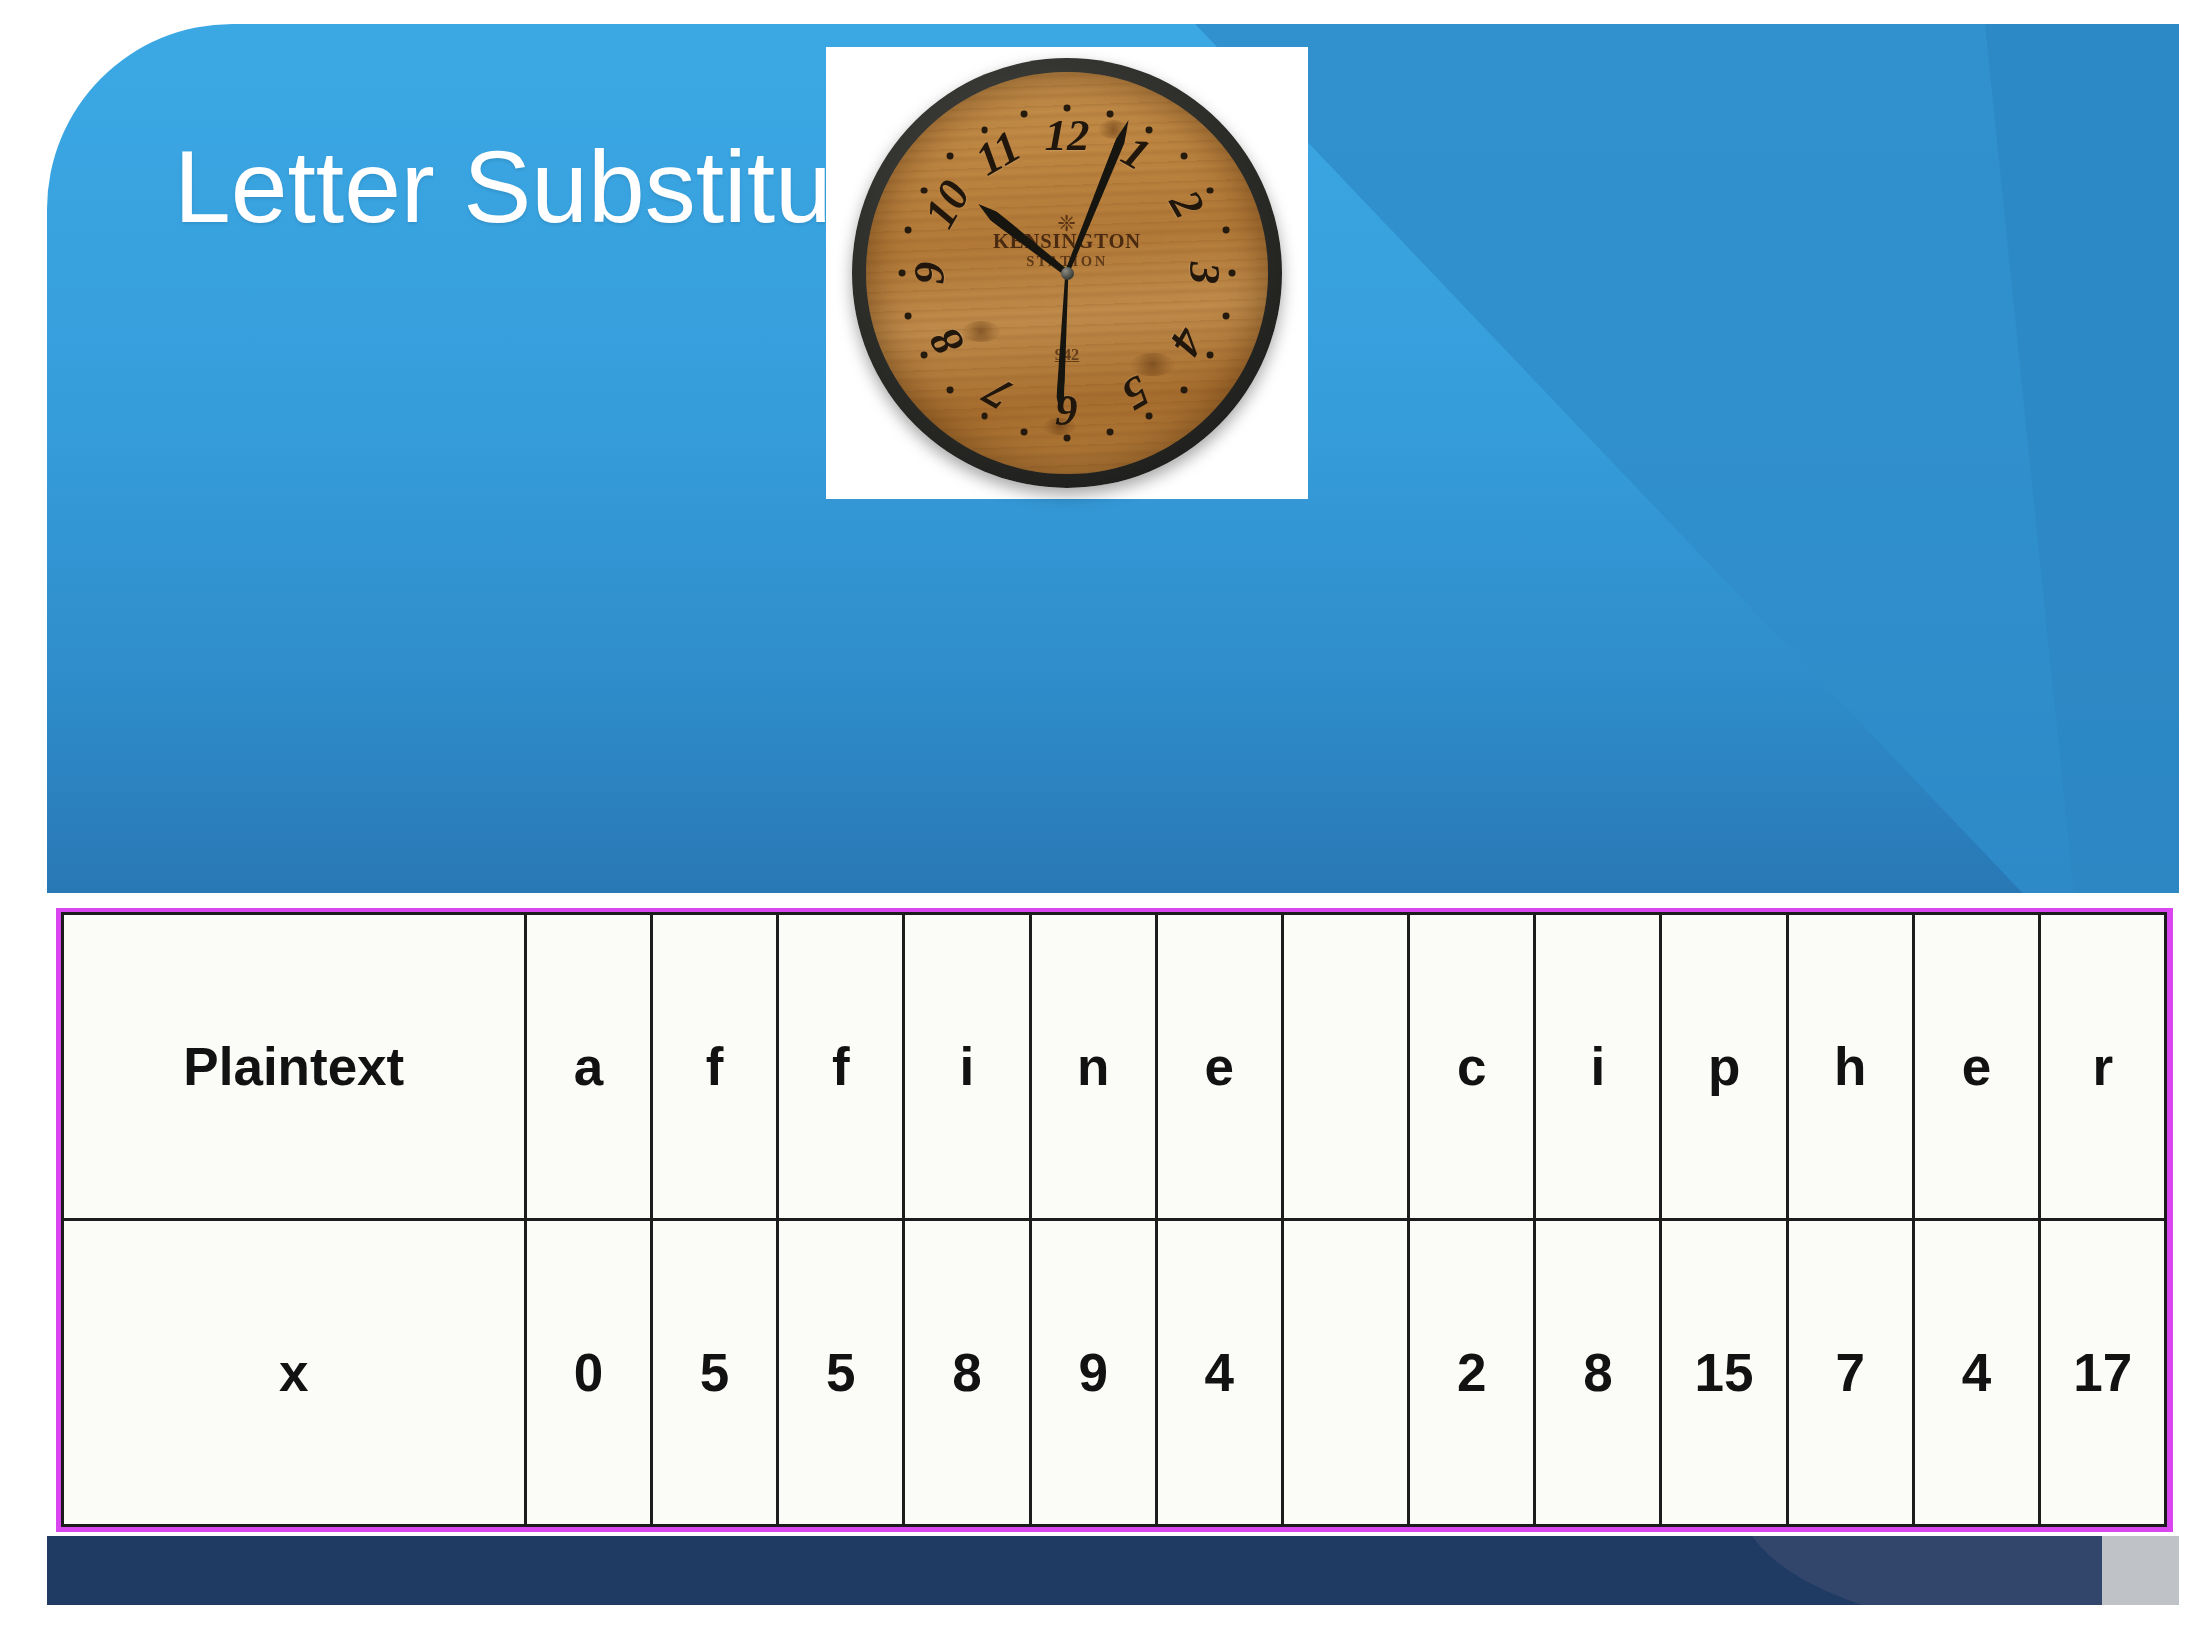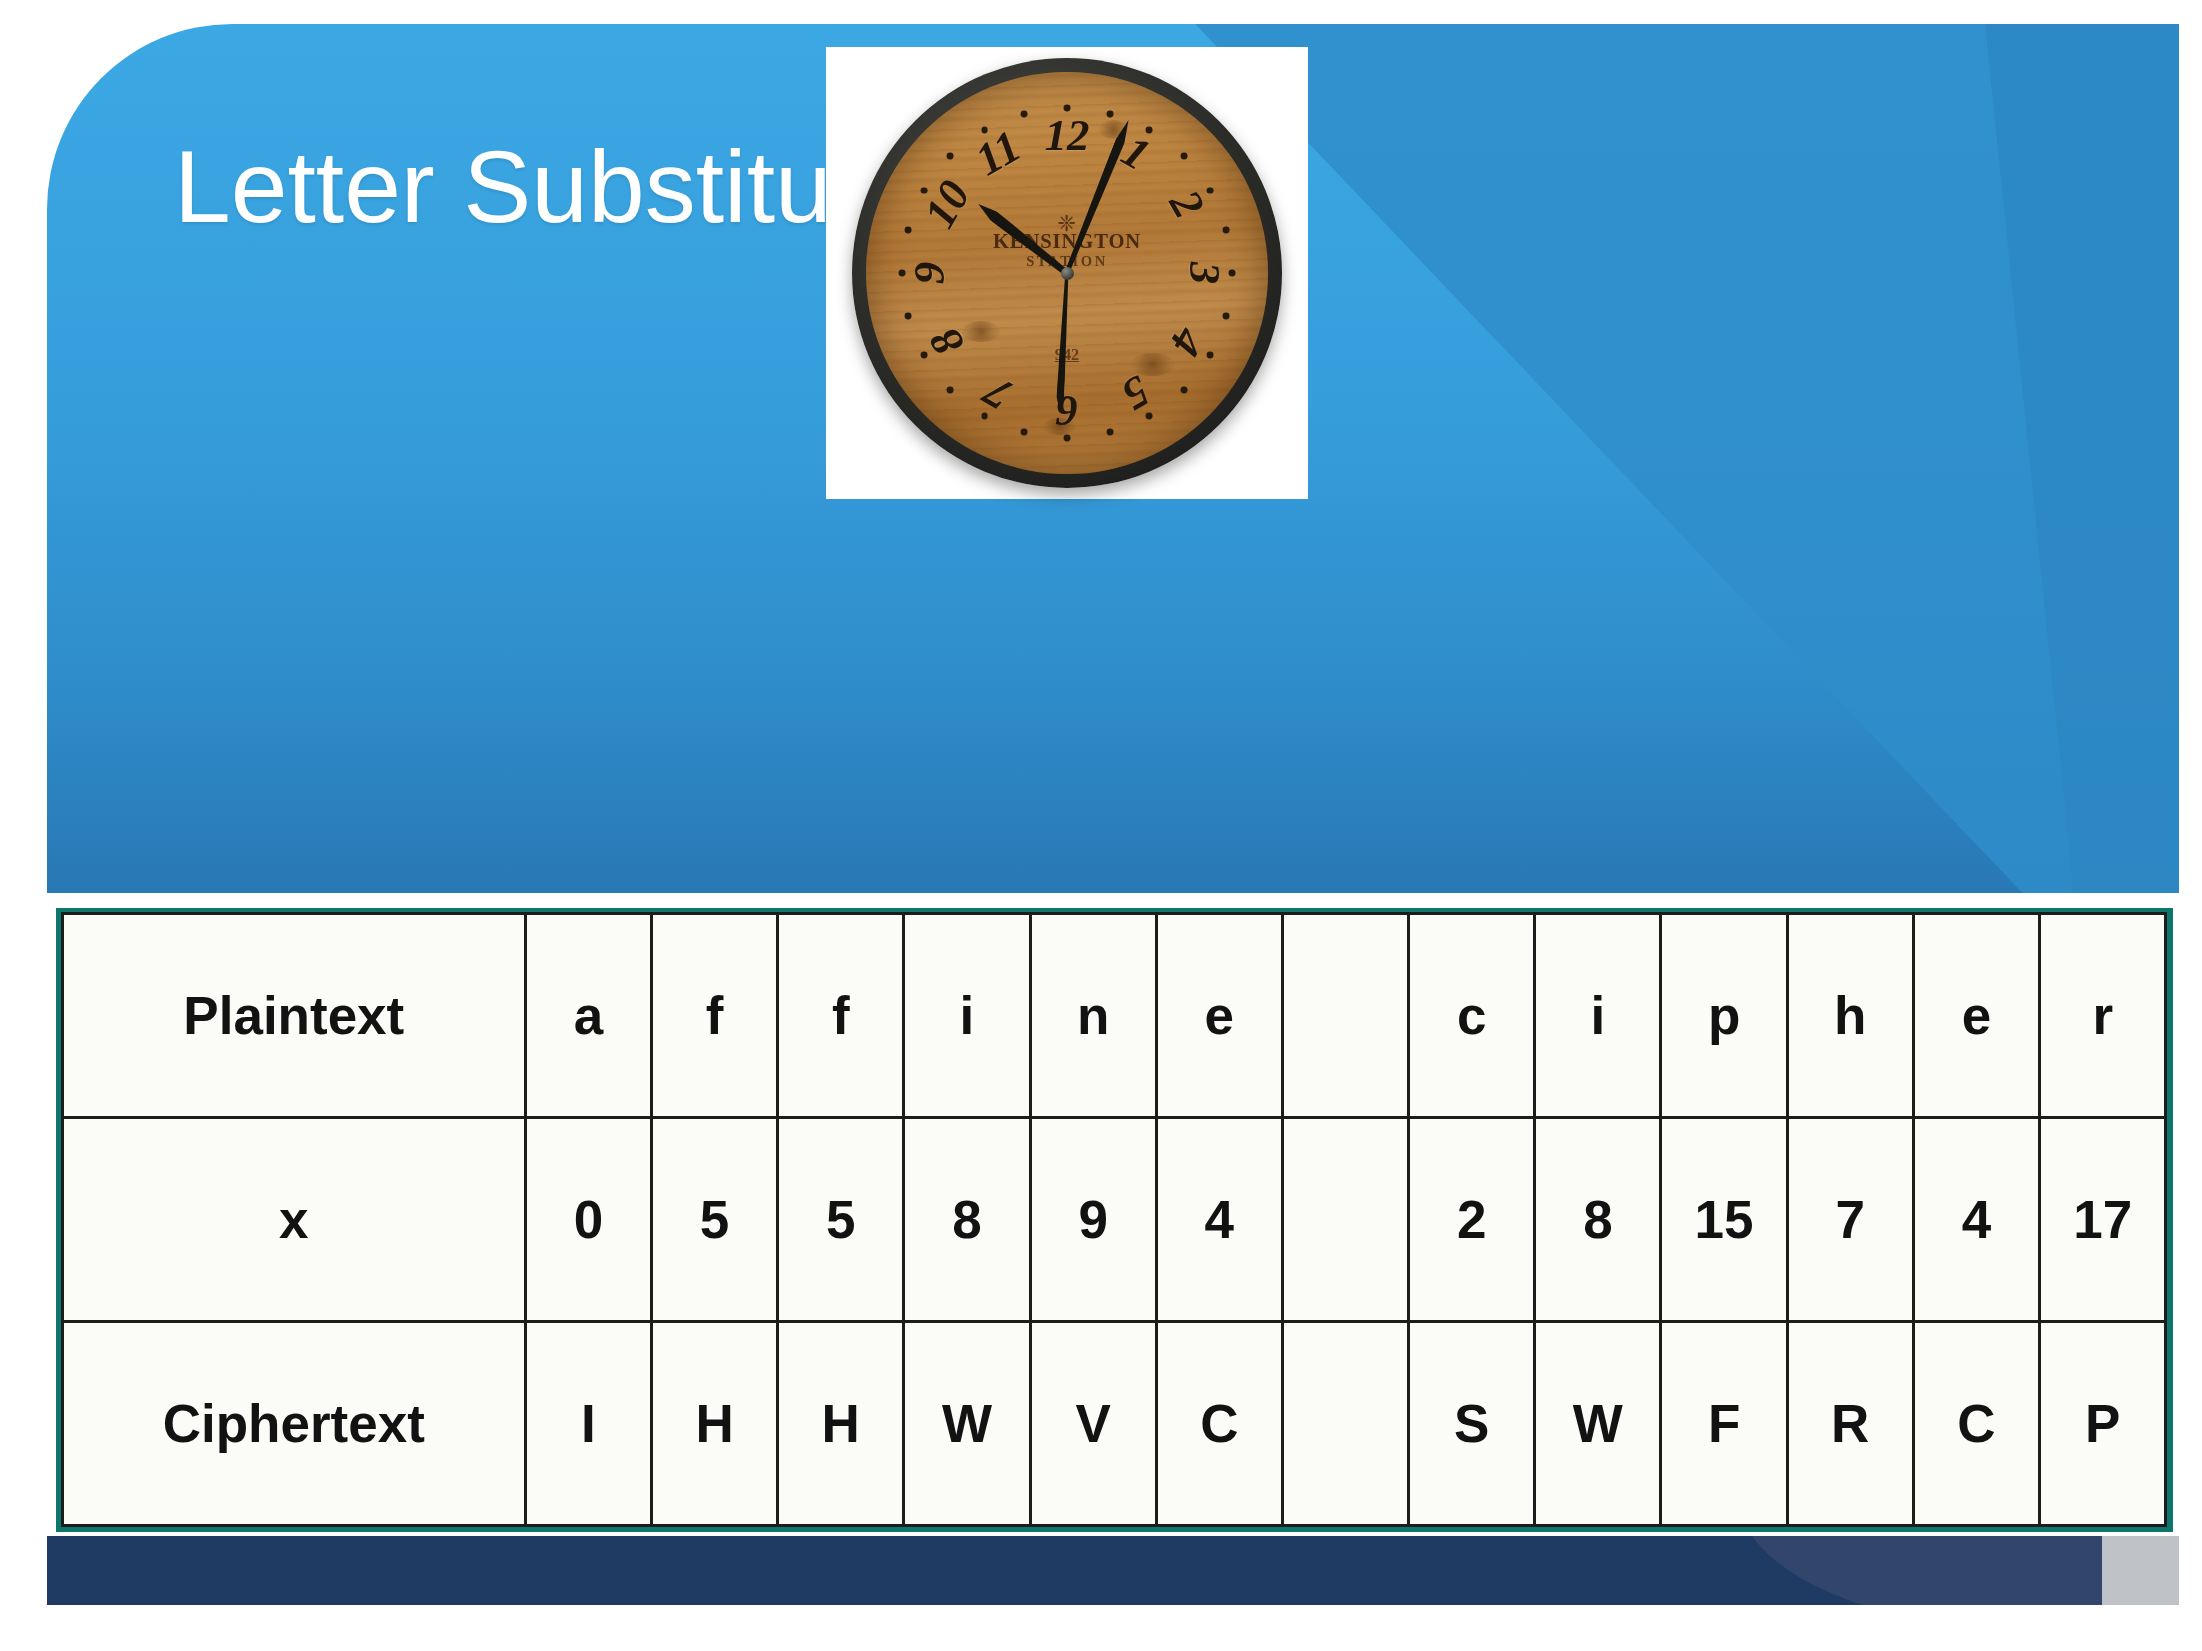"Plaintext" .table-wrap { background: #0f766e -> #d946ef }
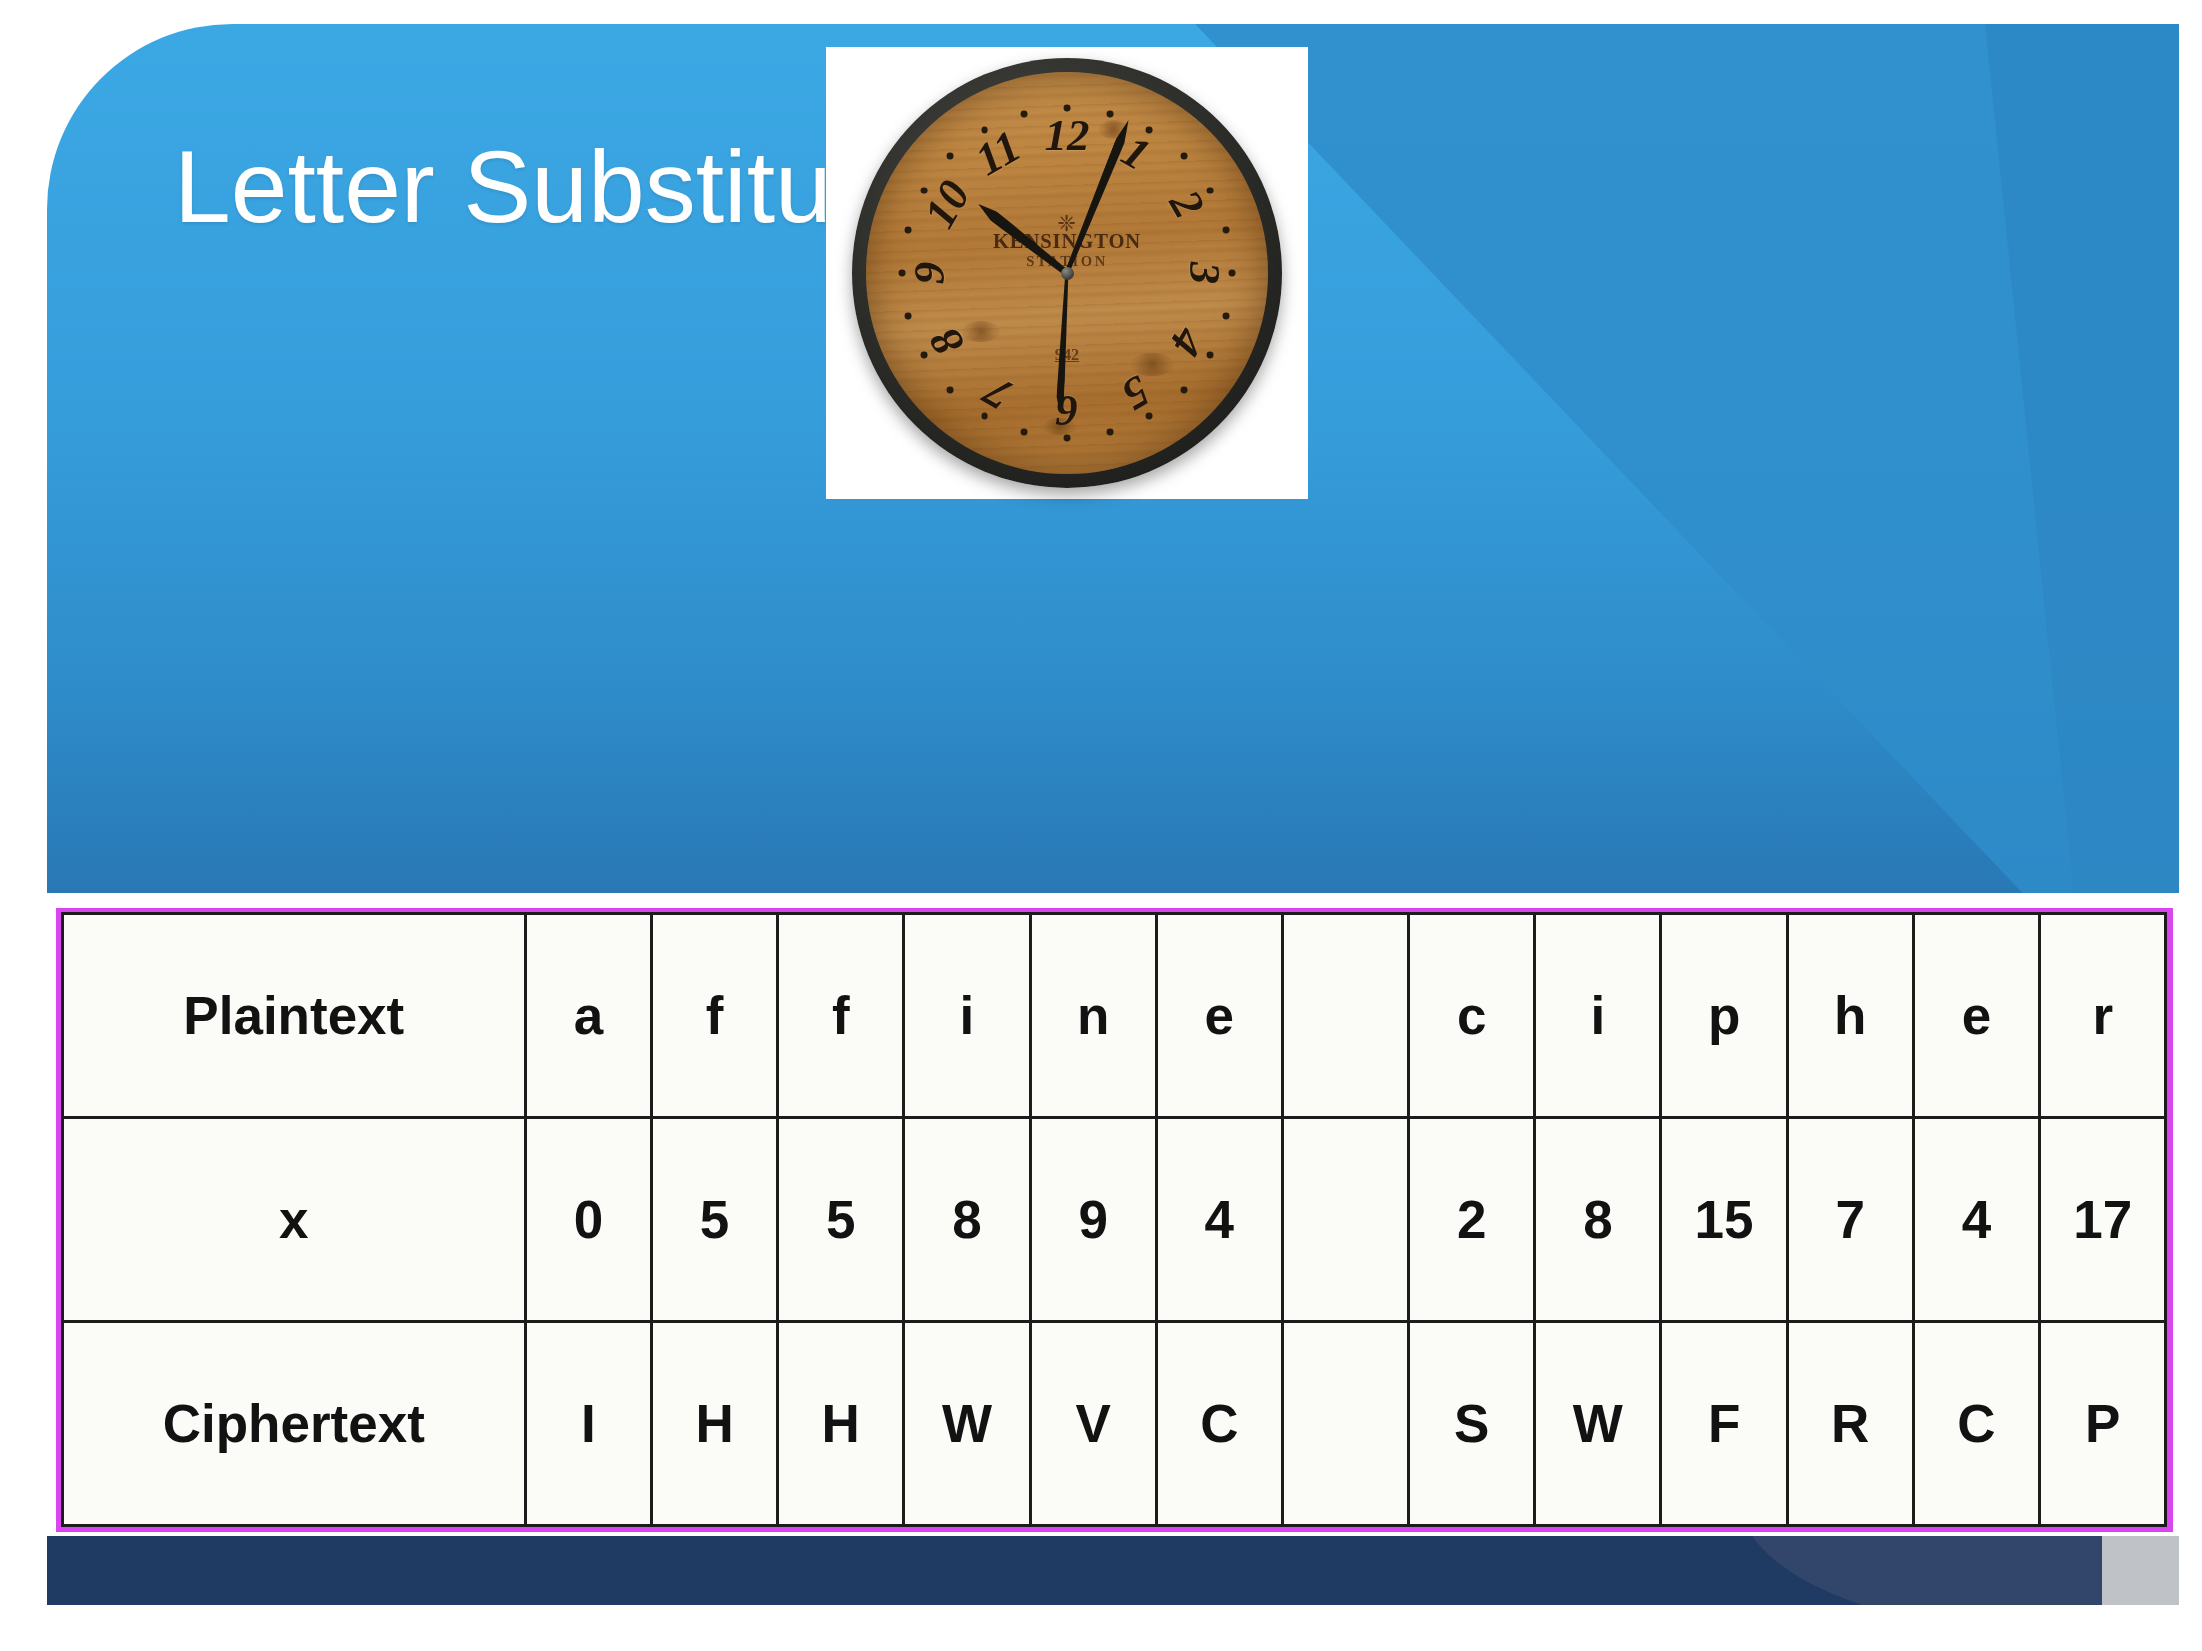"Ciphertext" tr { html: <tr> <td>Ciphertext</td> <td>I</td> <td>H</td> <td>H</td> <td>W</td> <td>V</td> <td>C</td> <td></td> <td>S</td> <td>W</td> <td>F</td> <td>R</td> <td>C</td> <td>P</td> </tr> -> none }
